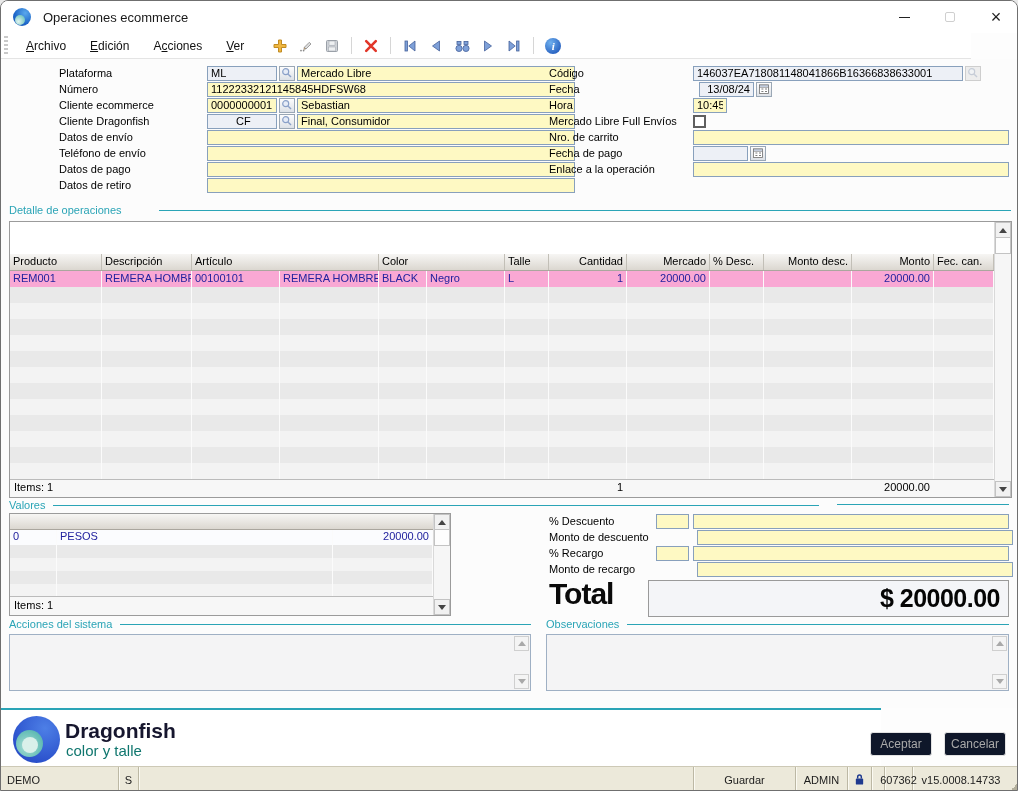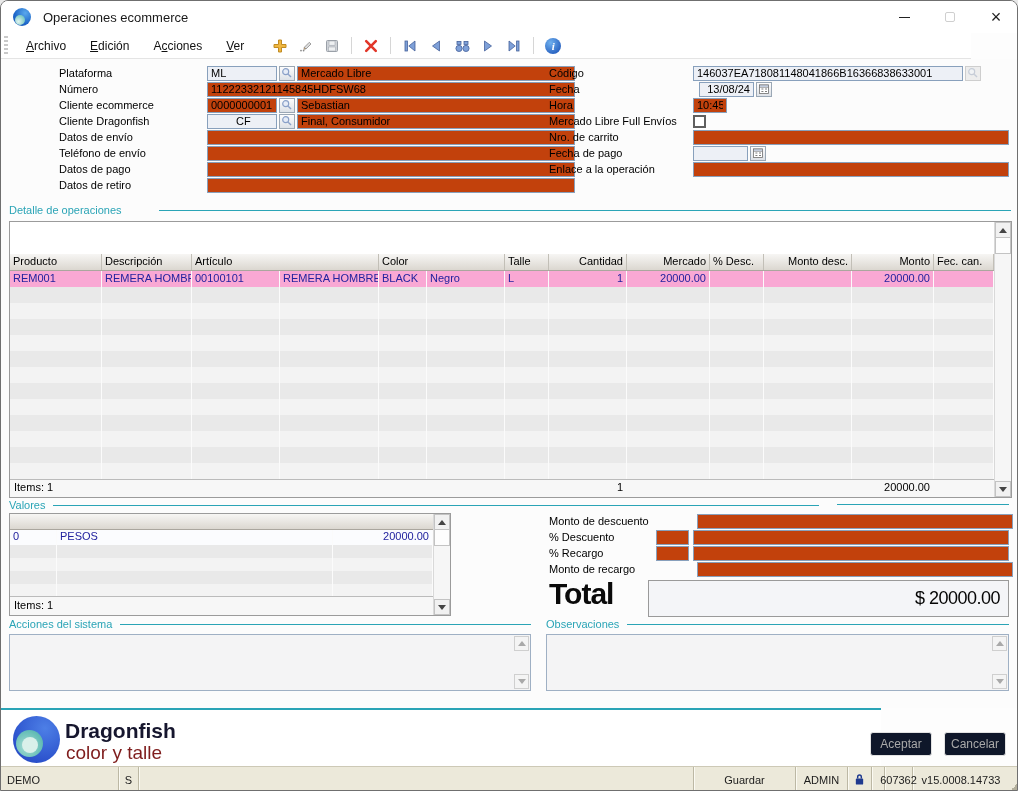"Mercado Libre" input.fld { background: #c2410c -> #fef9c3 }
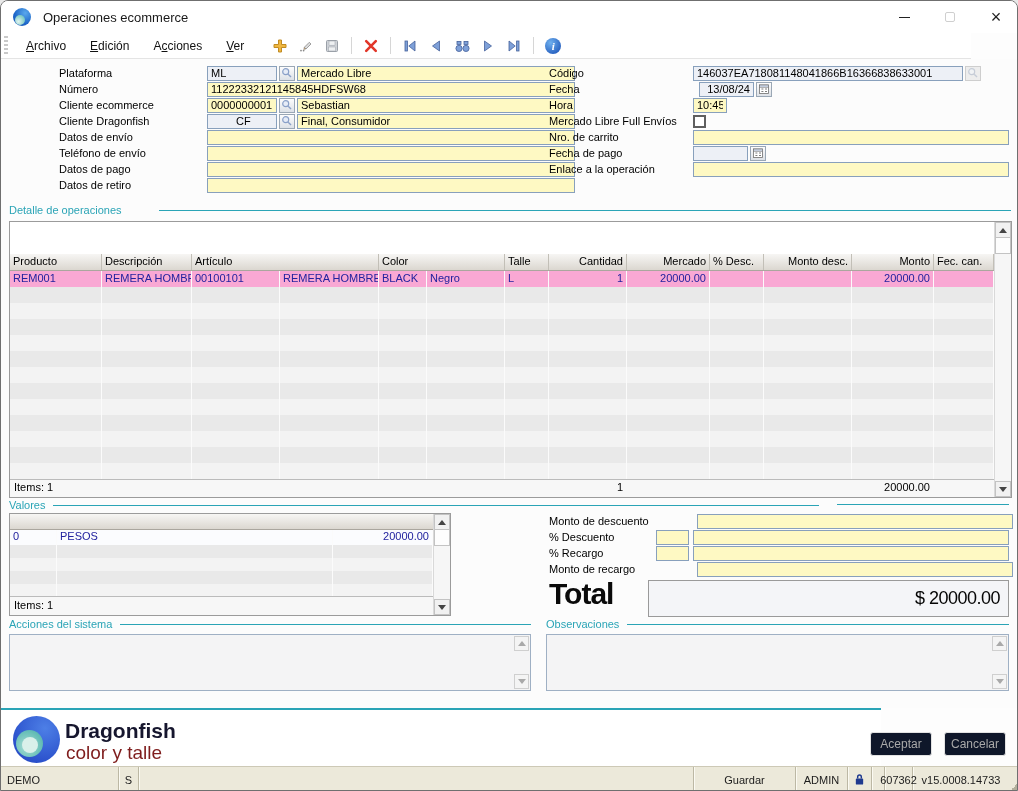"Monto de descuento" div.frow { order: before "% Descuento" -> after "% Descuento" }
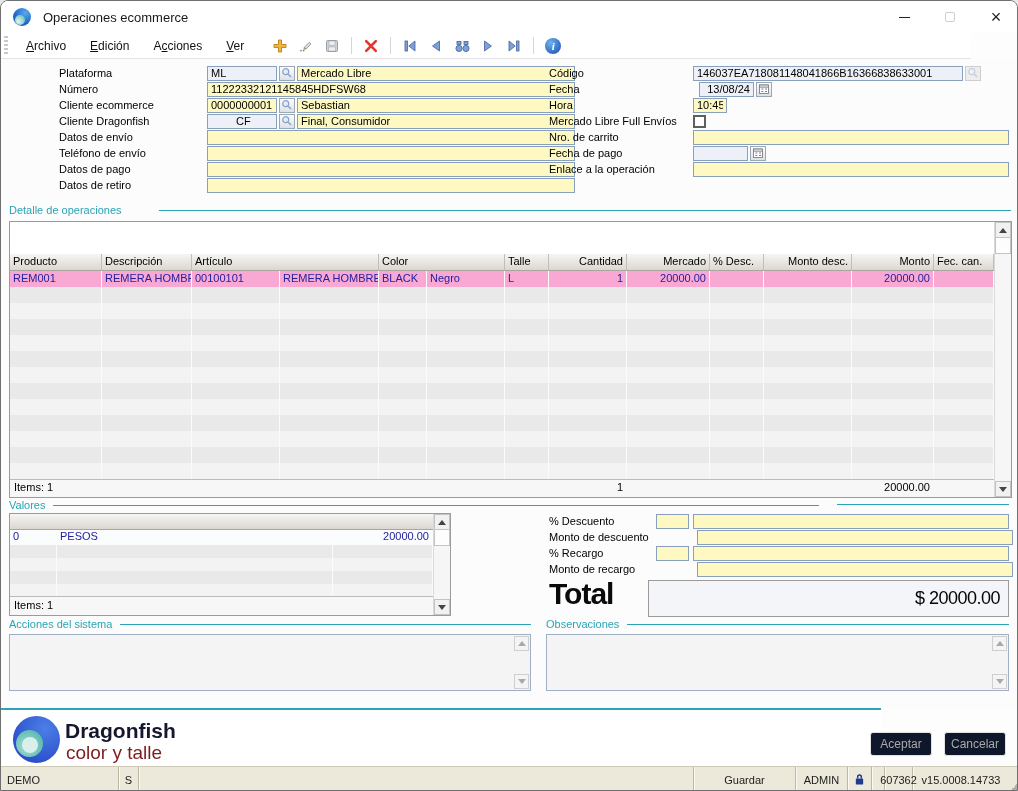"$ 20000.00" #total-box .val { font-size: 18px -> 25px; font-weight: normal -> bold }
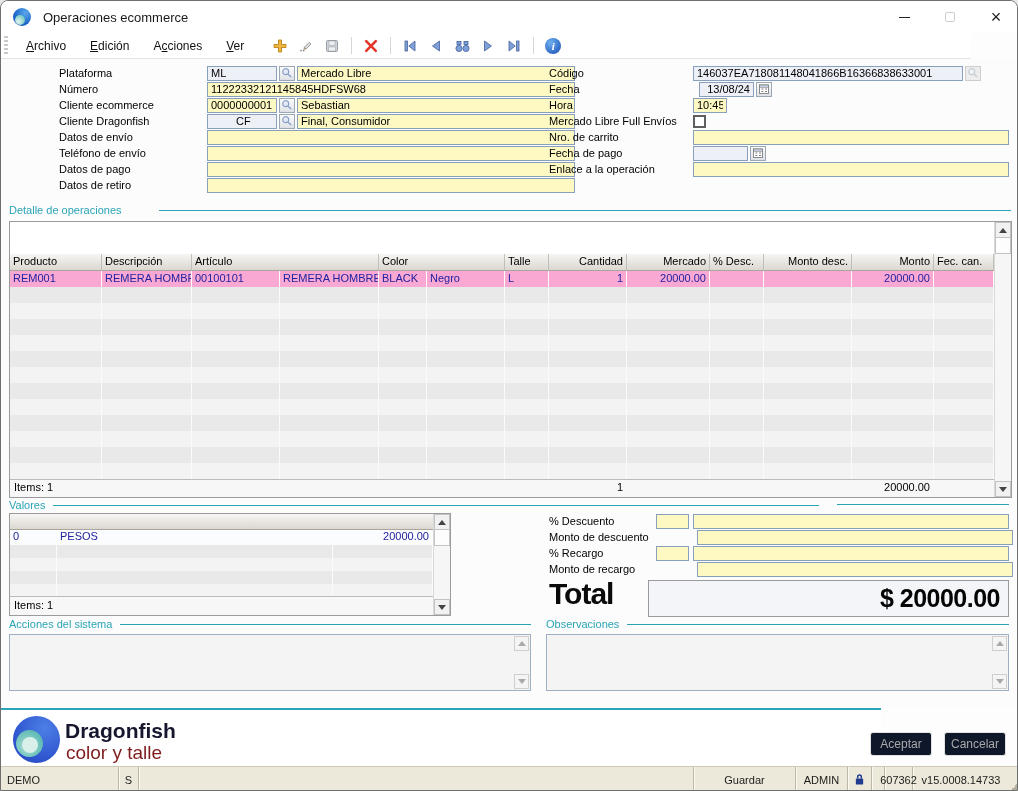"color y talle" .brand-tag { color: #7f1d1d -> #0f766e; font-size: 19px -> 15px }
